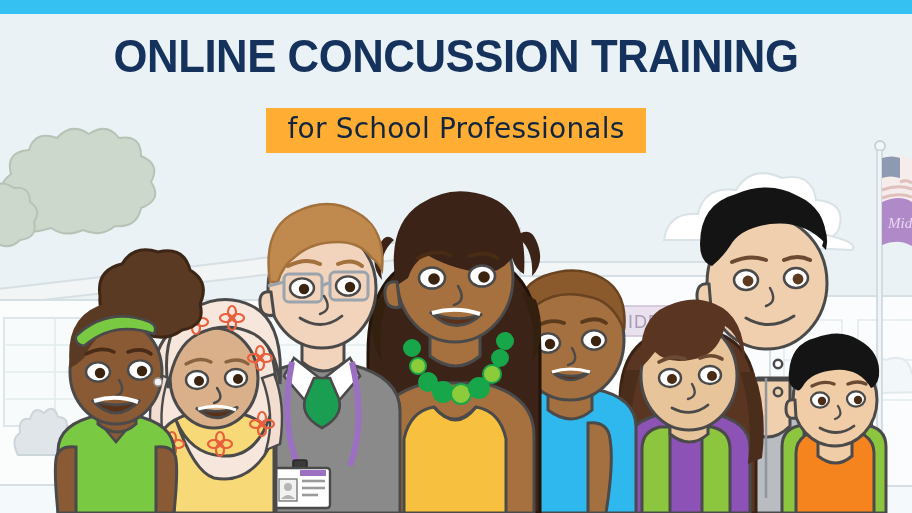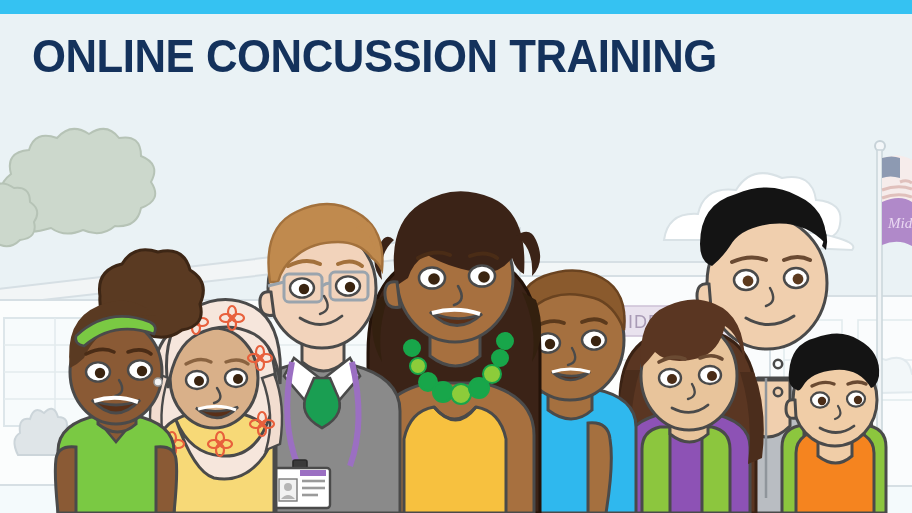"ONLINE CONCUSSION TRAINING" .headline-wrap { text-align: left -> center }
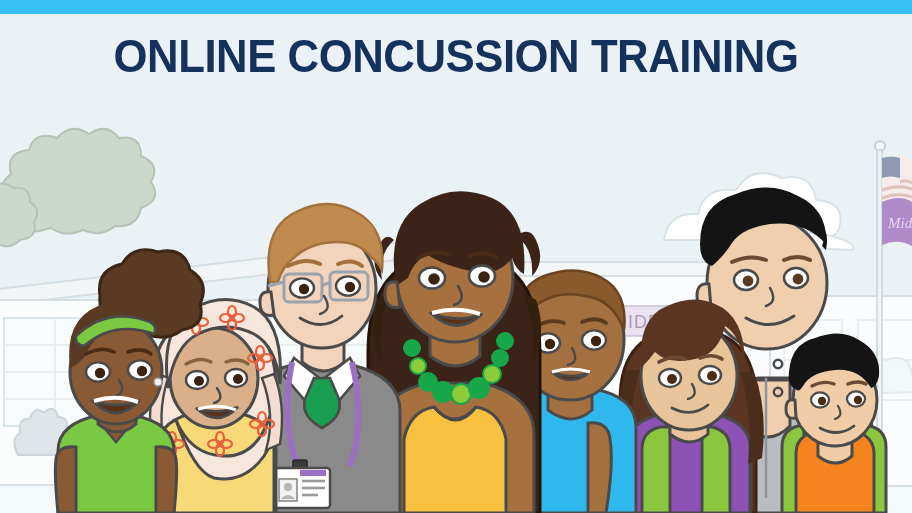"for School Professionals" div.subtitle-row { html: none -> <div> <span>for School Professionals</span> </div> }
